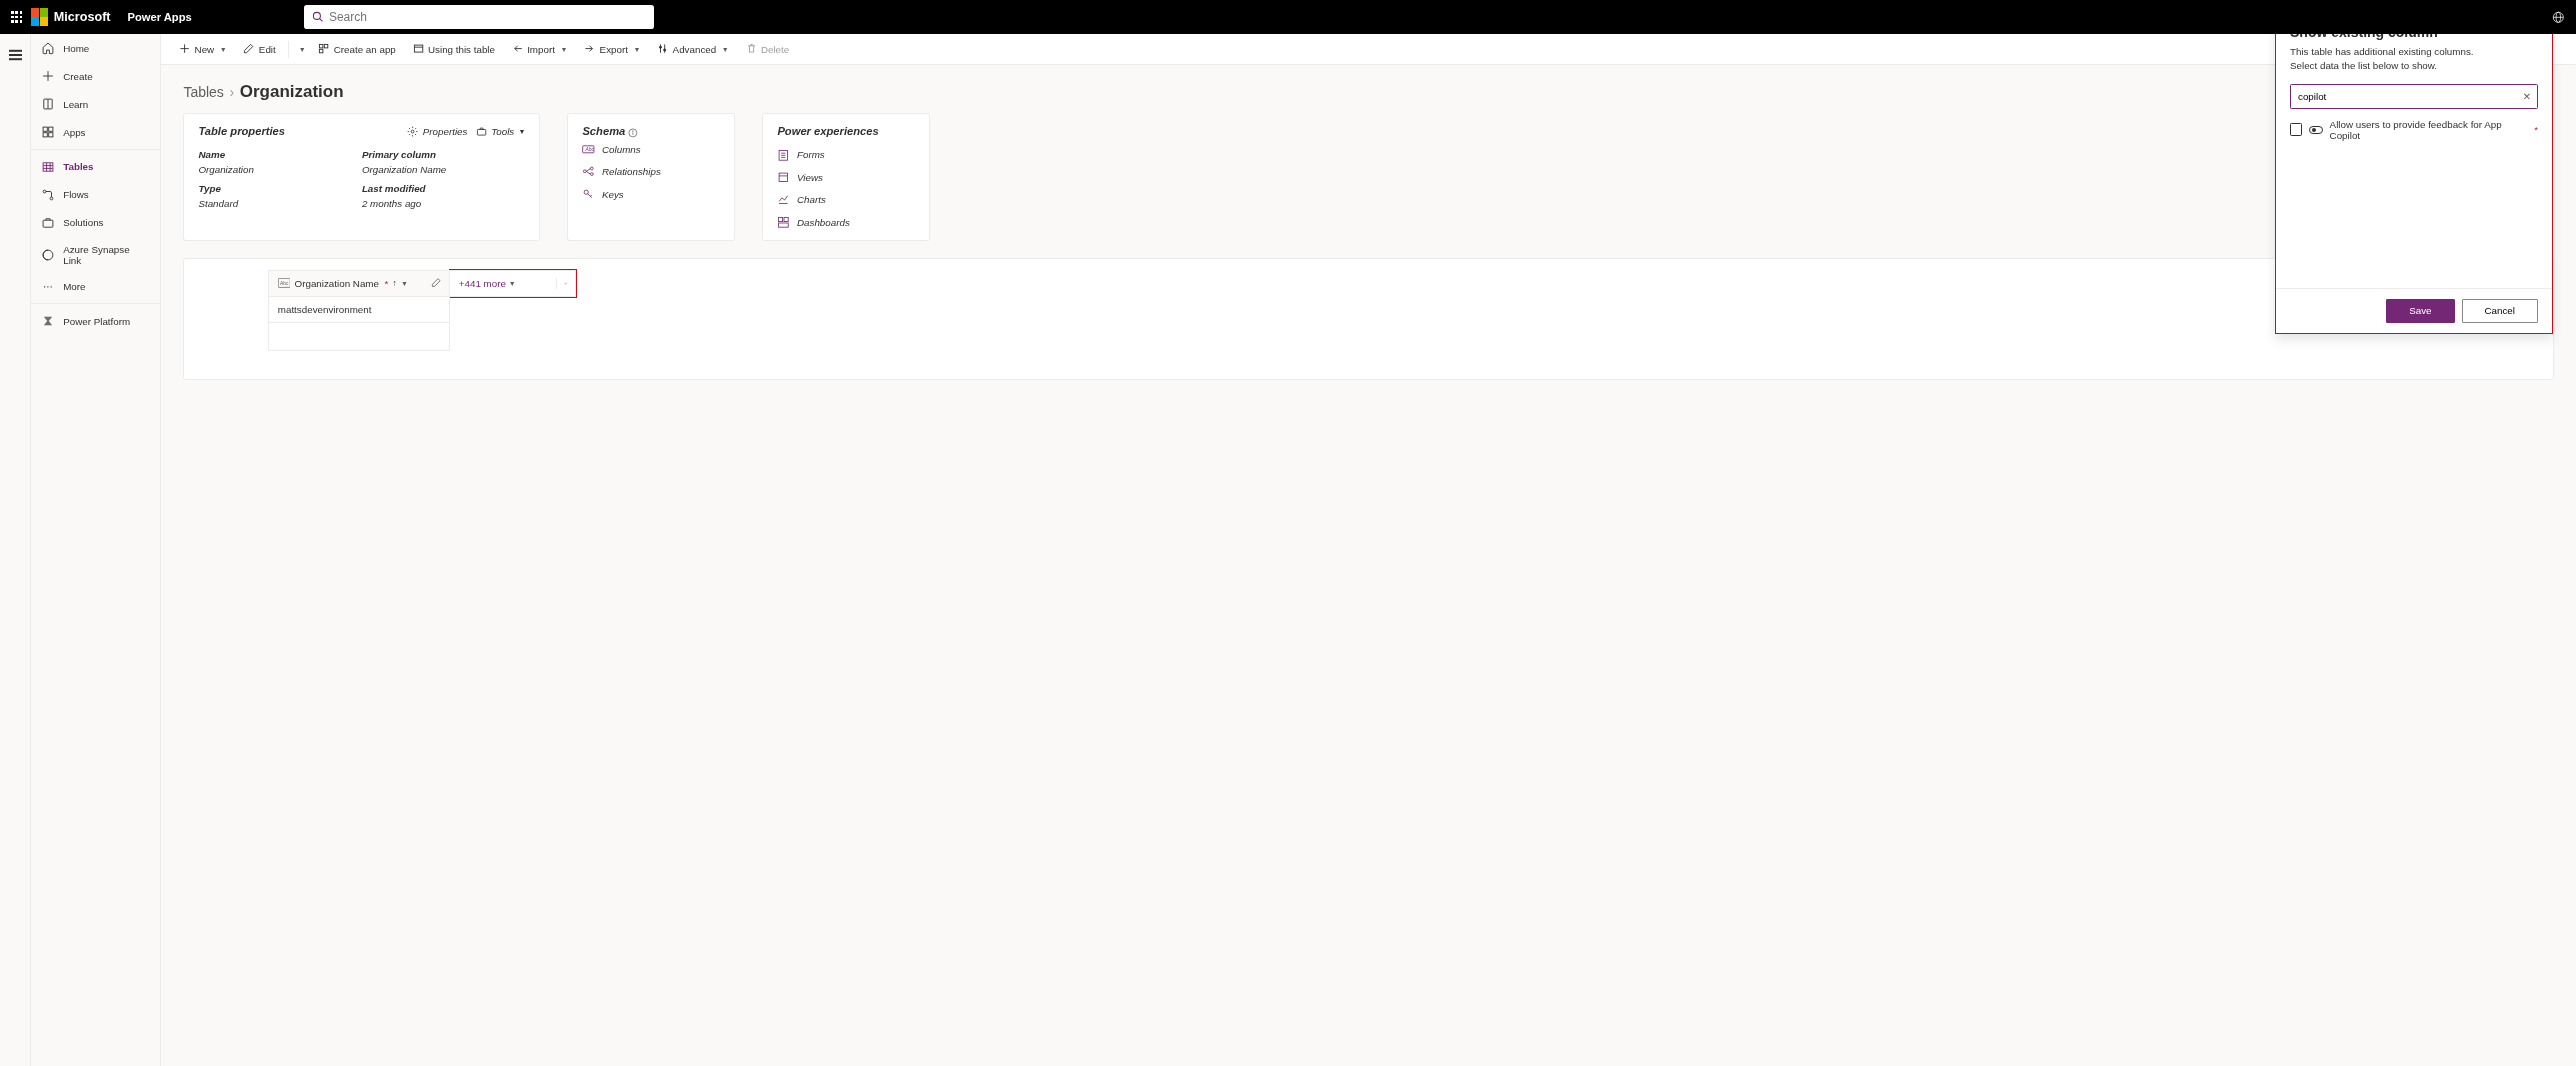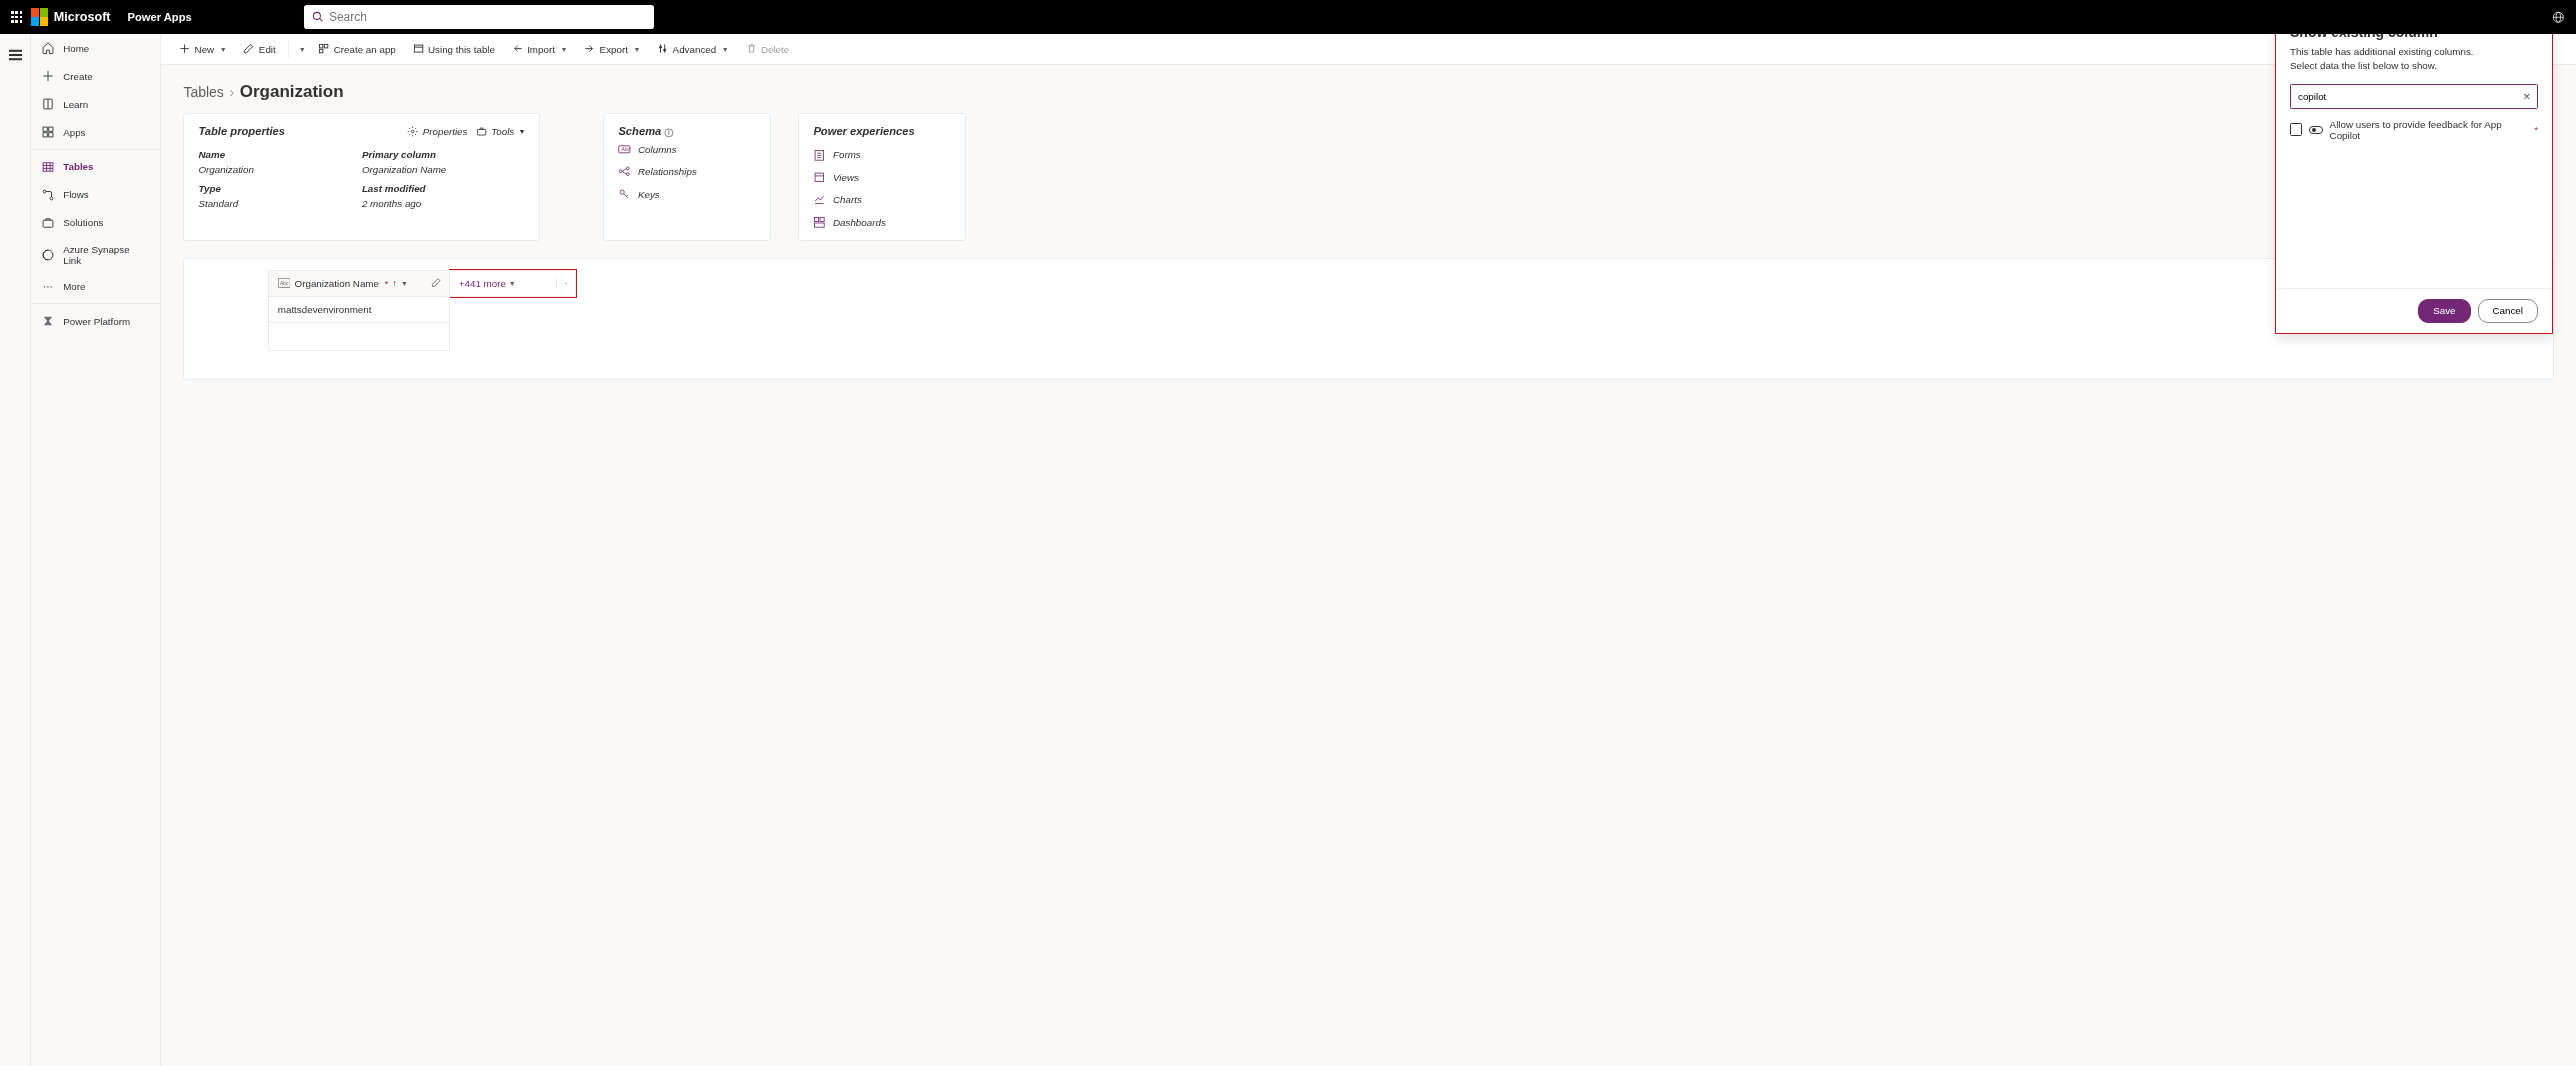"Schema" .schema-card { margin-left: 36px -> none }
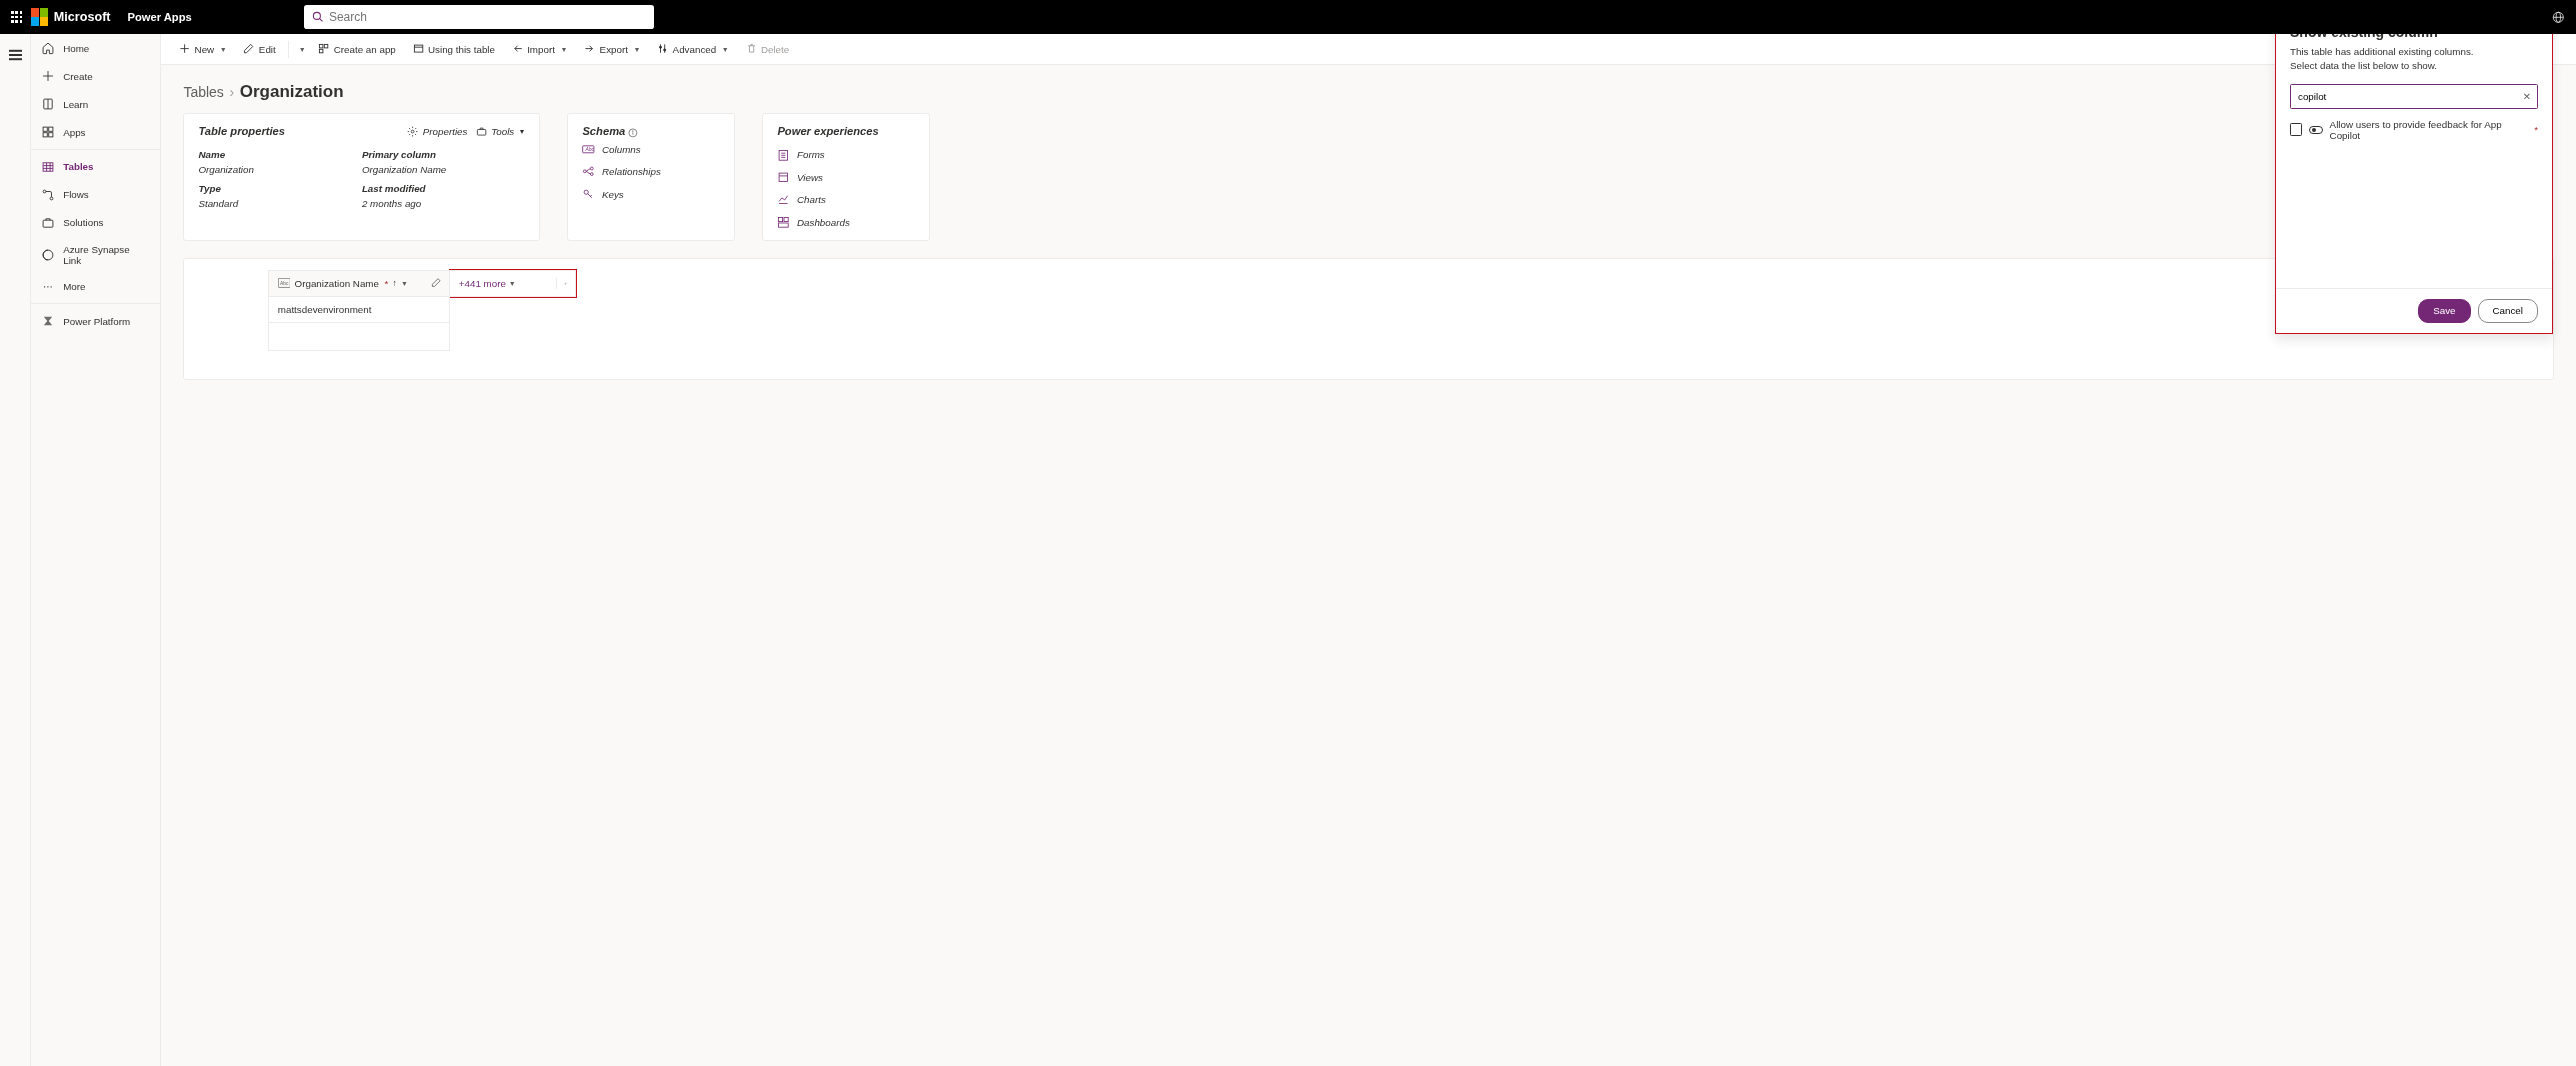"Save" .btn { border-radius: 10px -> 1px; padding: 0 14px -> 0 22px }
